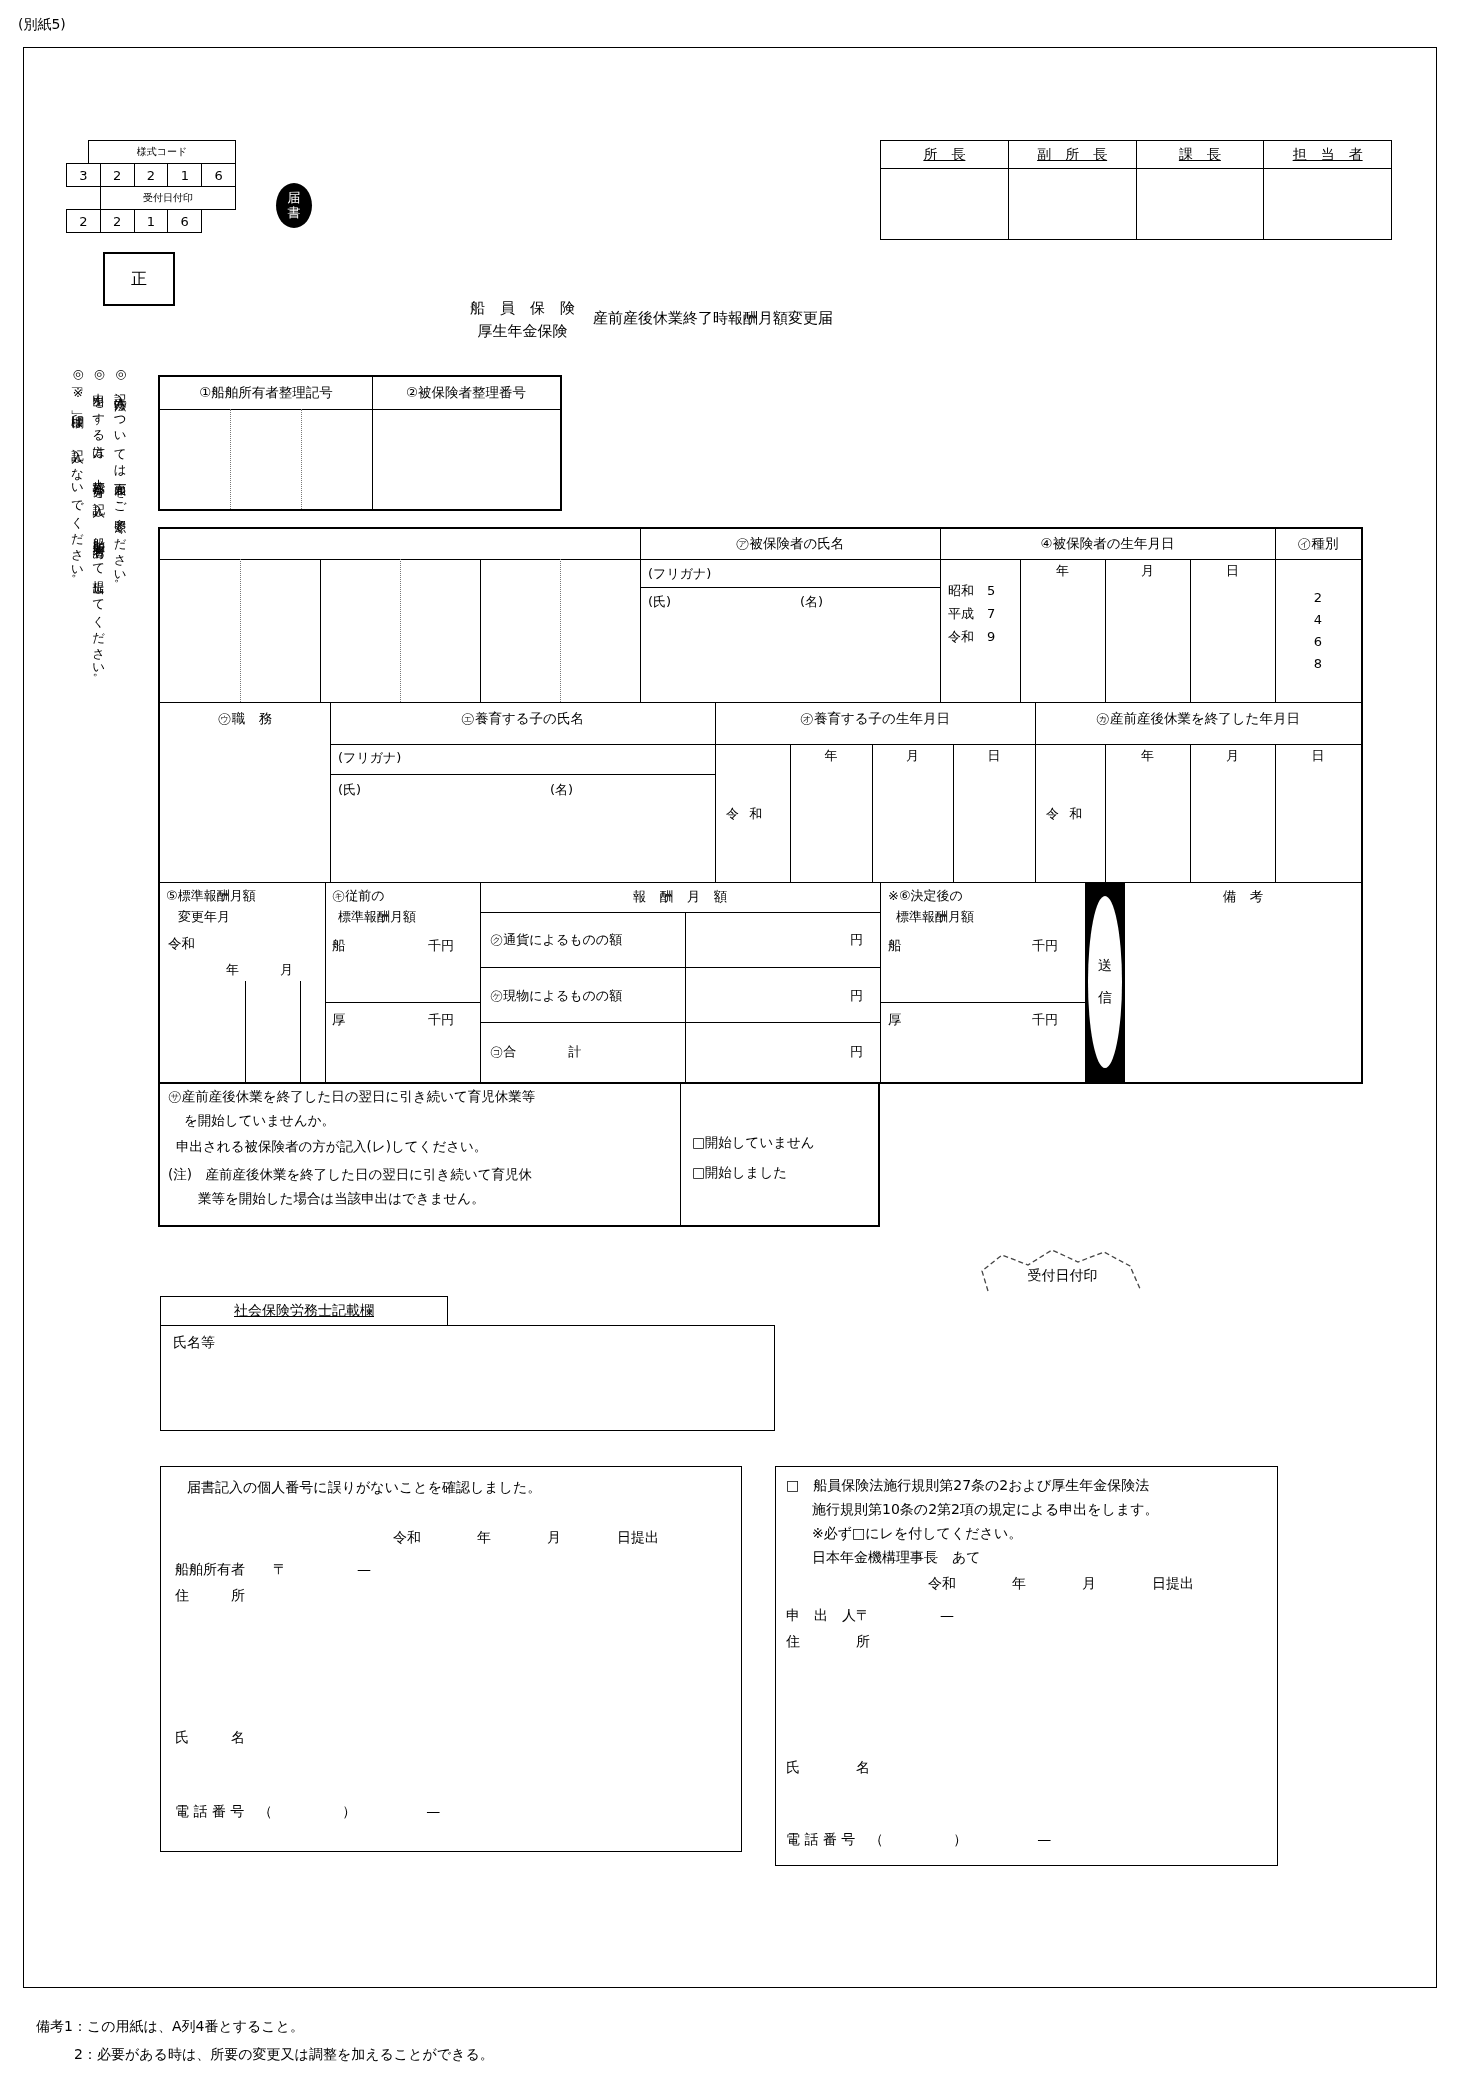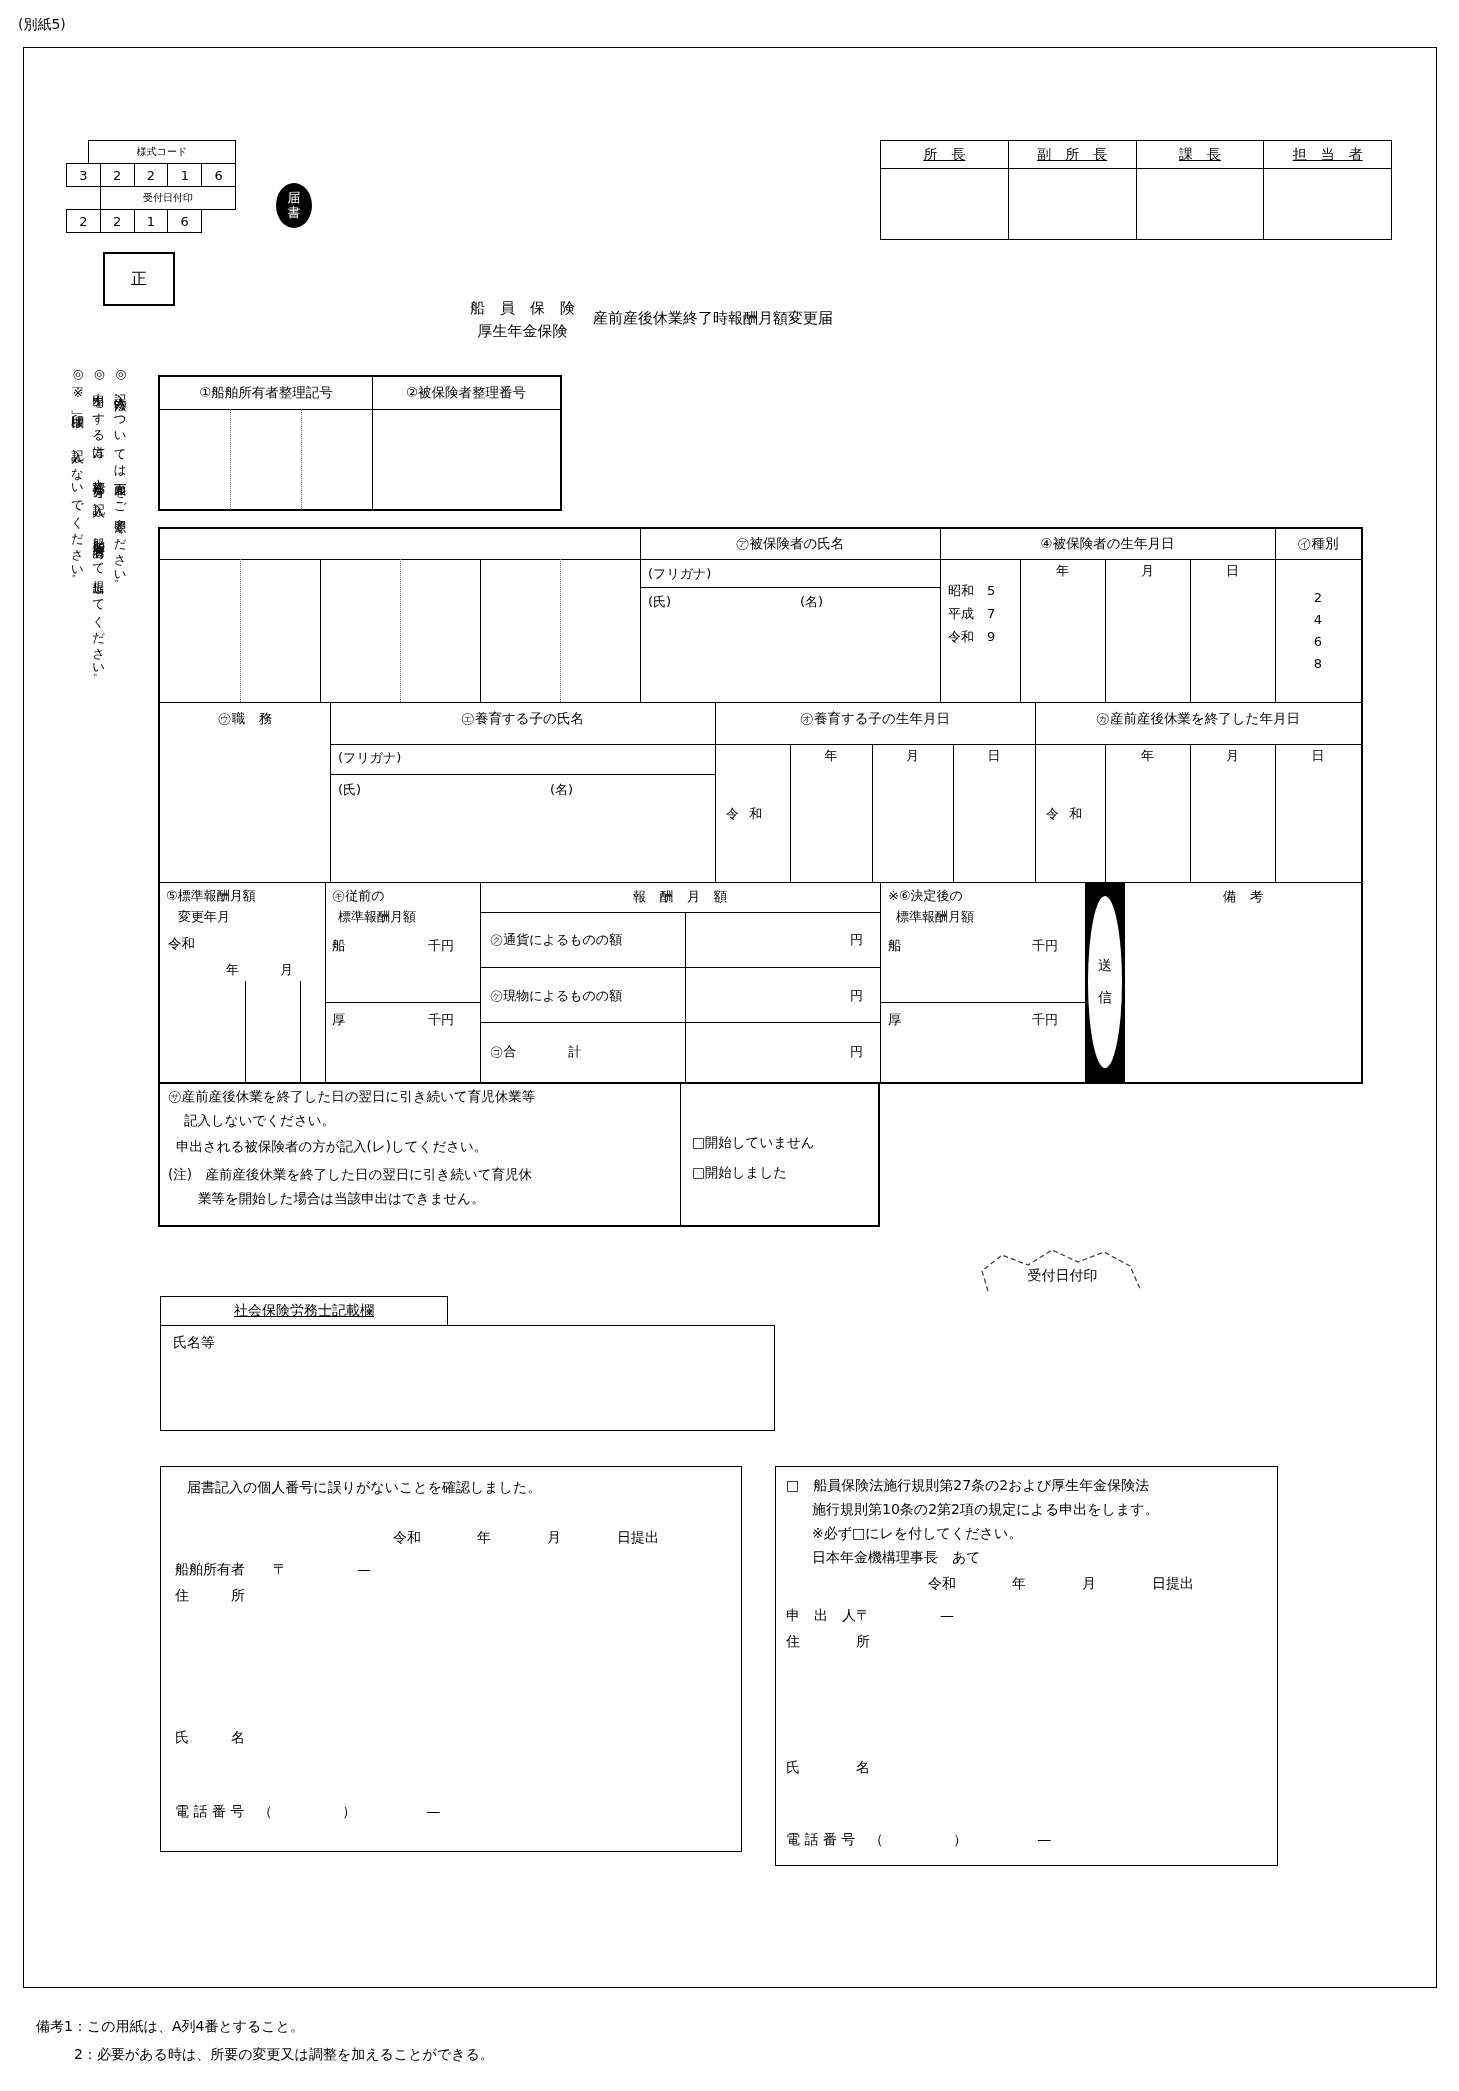"記入しないでください。" div.t { text: 記入しないでください -> を開始していませんか }
